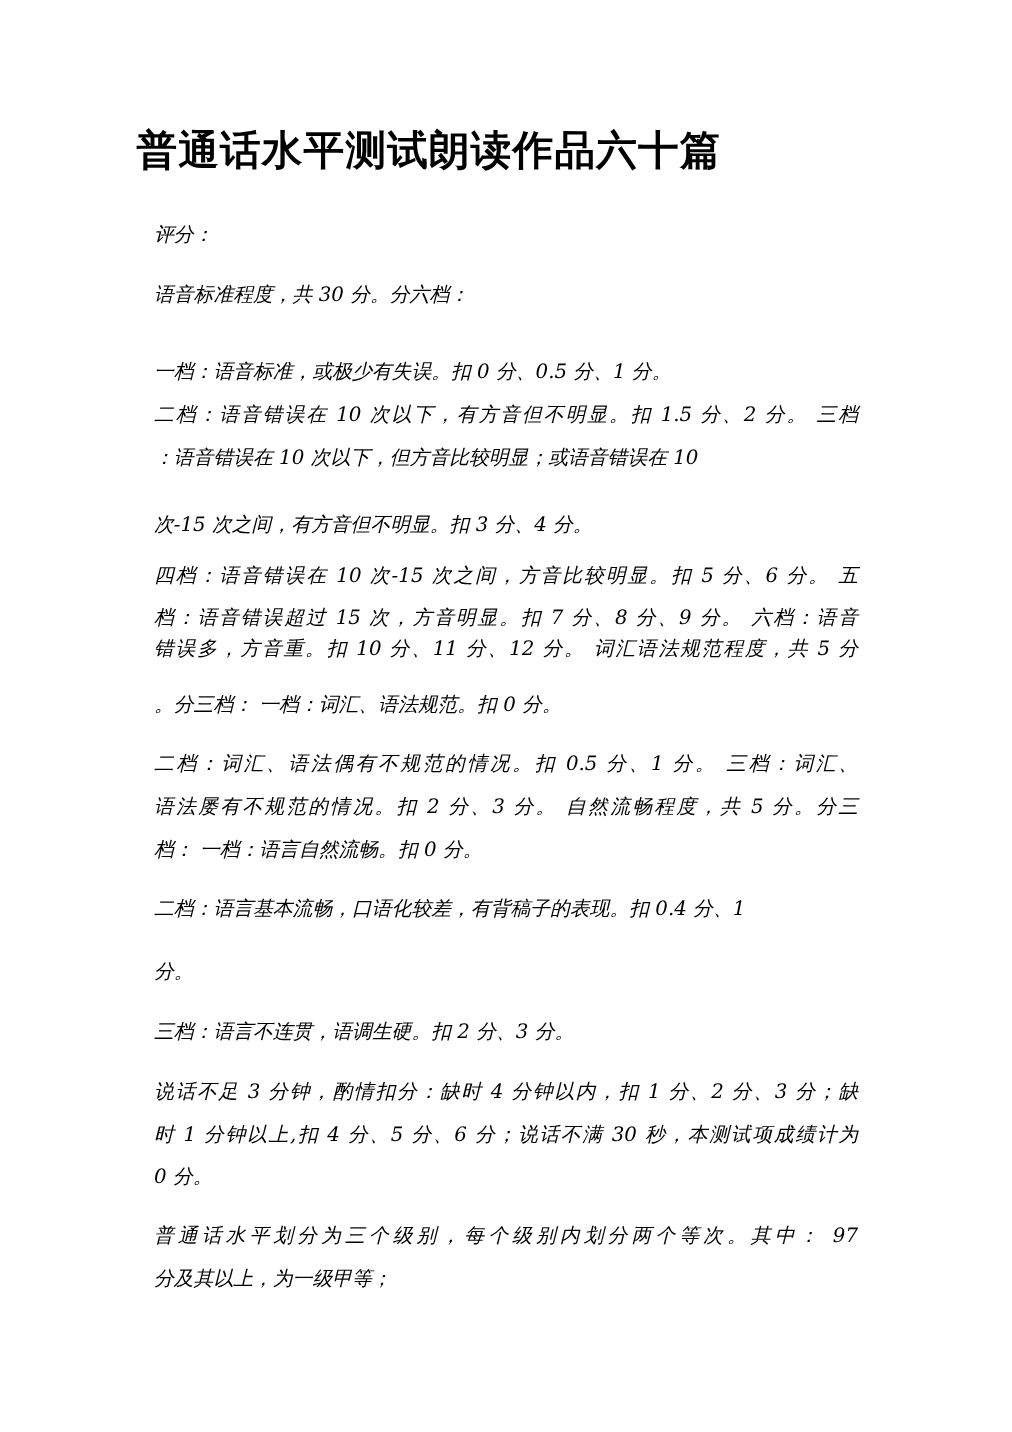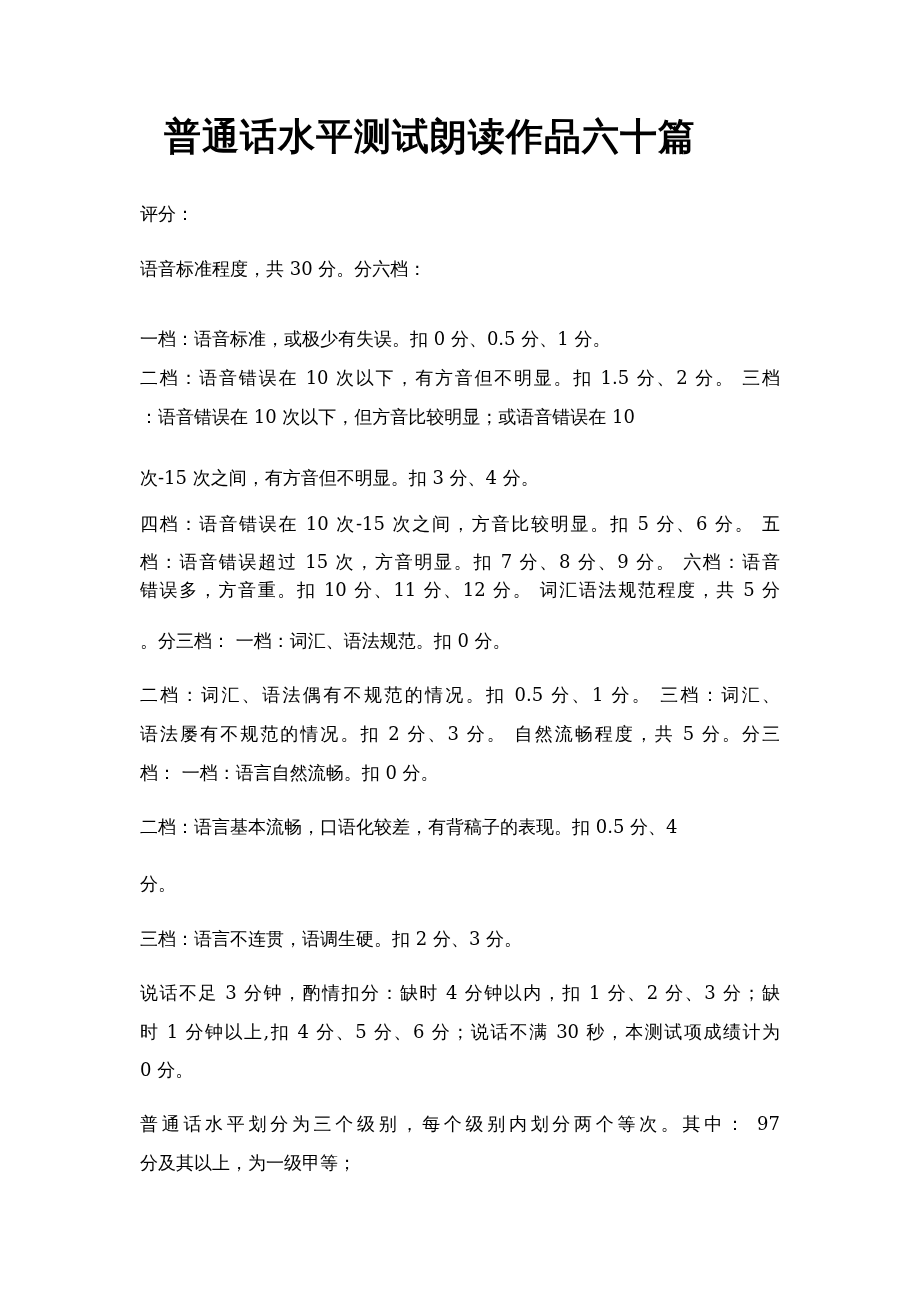"普通话水平测试朗读作品六十篇" .title { padding-left: 40px -> none }
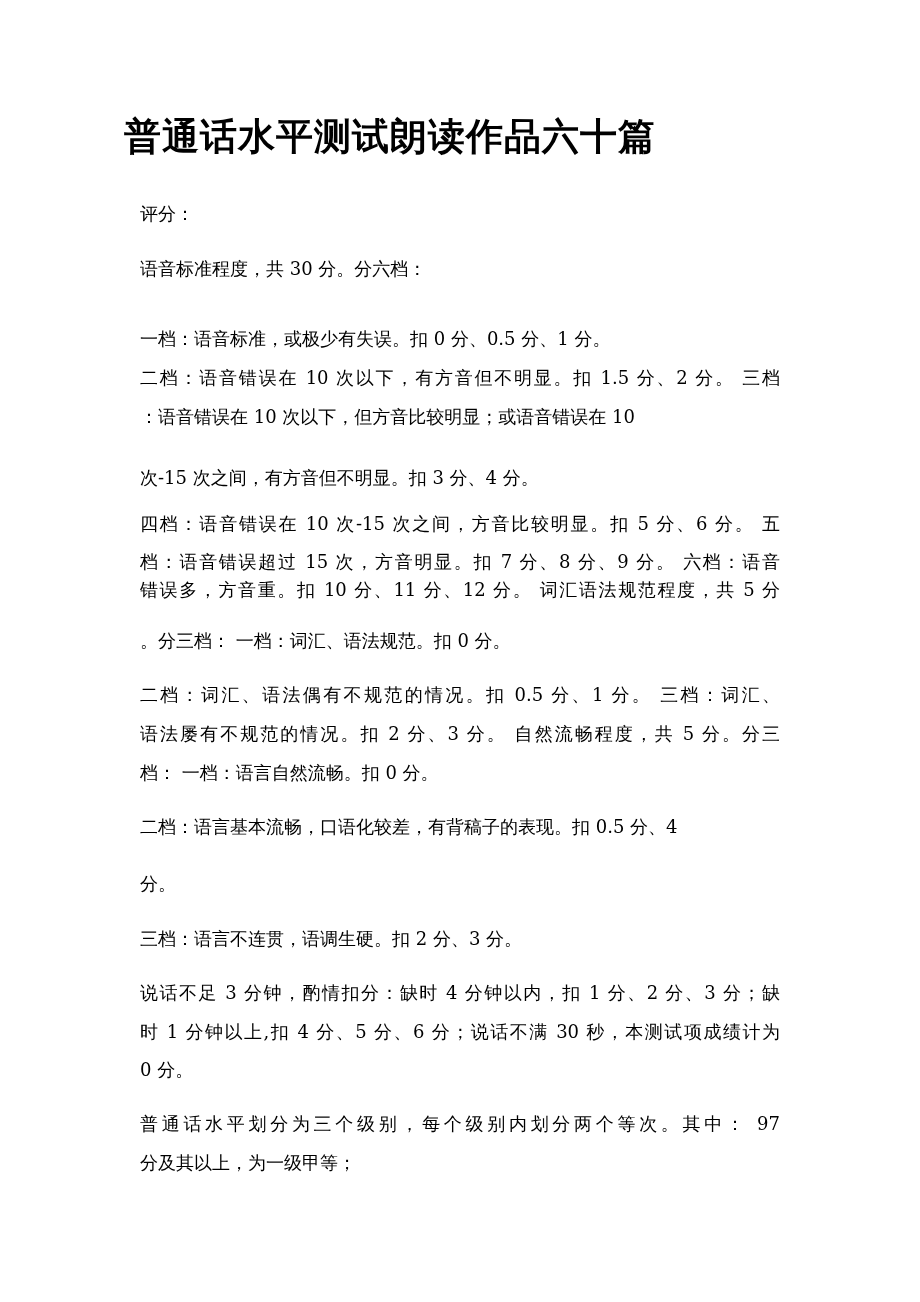"评分：" .line { font-style: none -> italic }
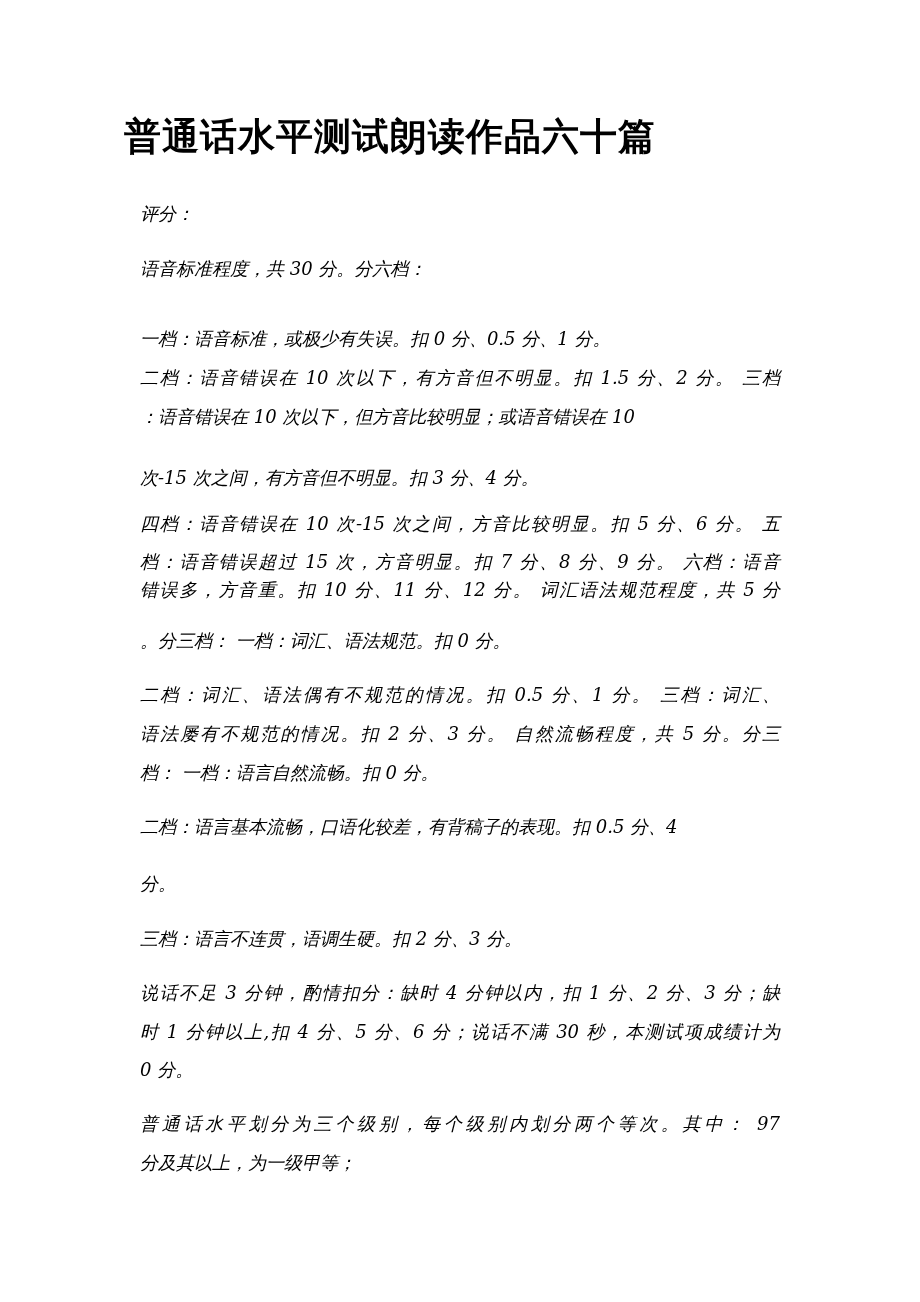"二档：语言基本流畅，口语化较差，有背稿子的表现。扣 0.5 分、4" p.line { text: 0.5 分、4 -> 0.4 分、1 }
